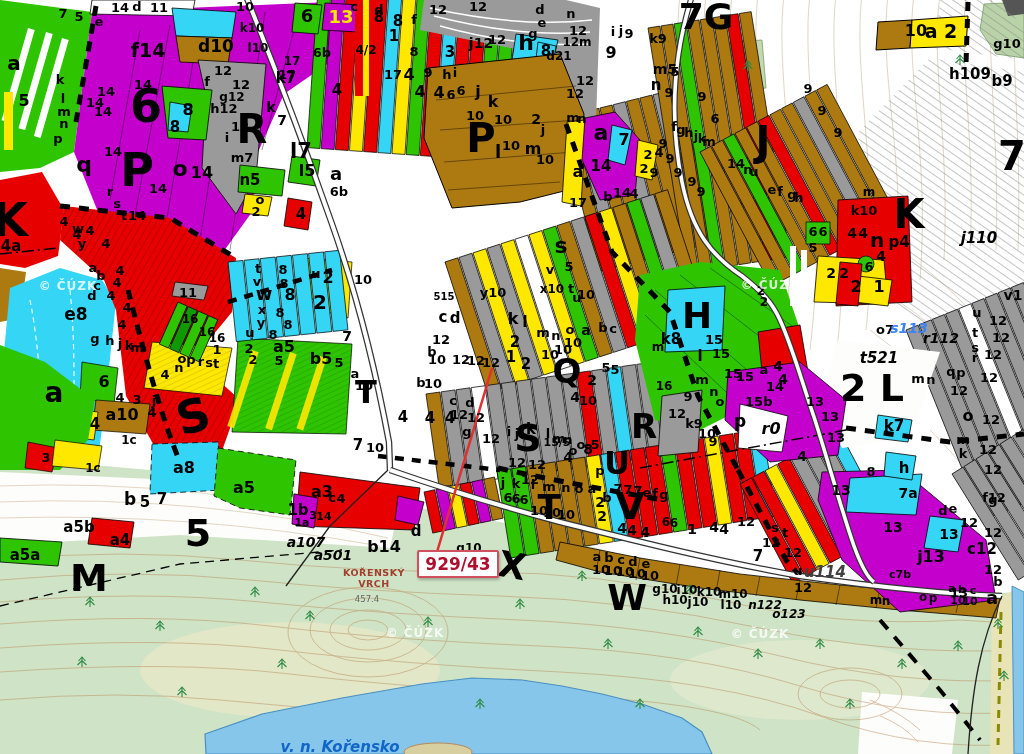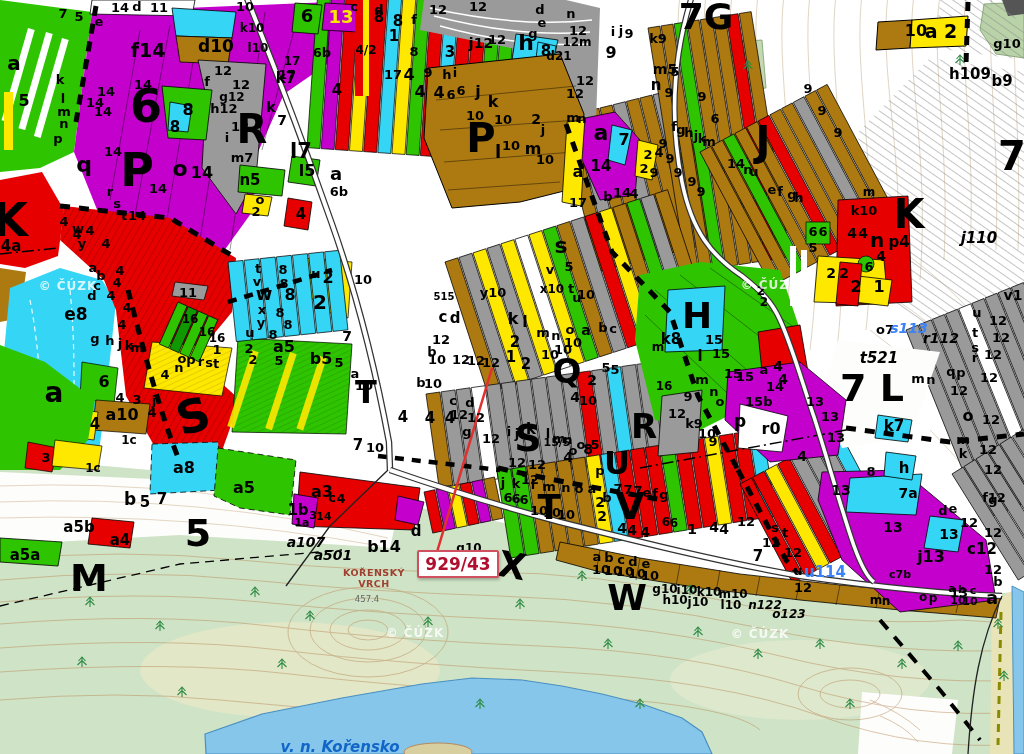"7 L" span.zl { text: 7 -> 2 }
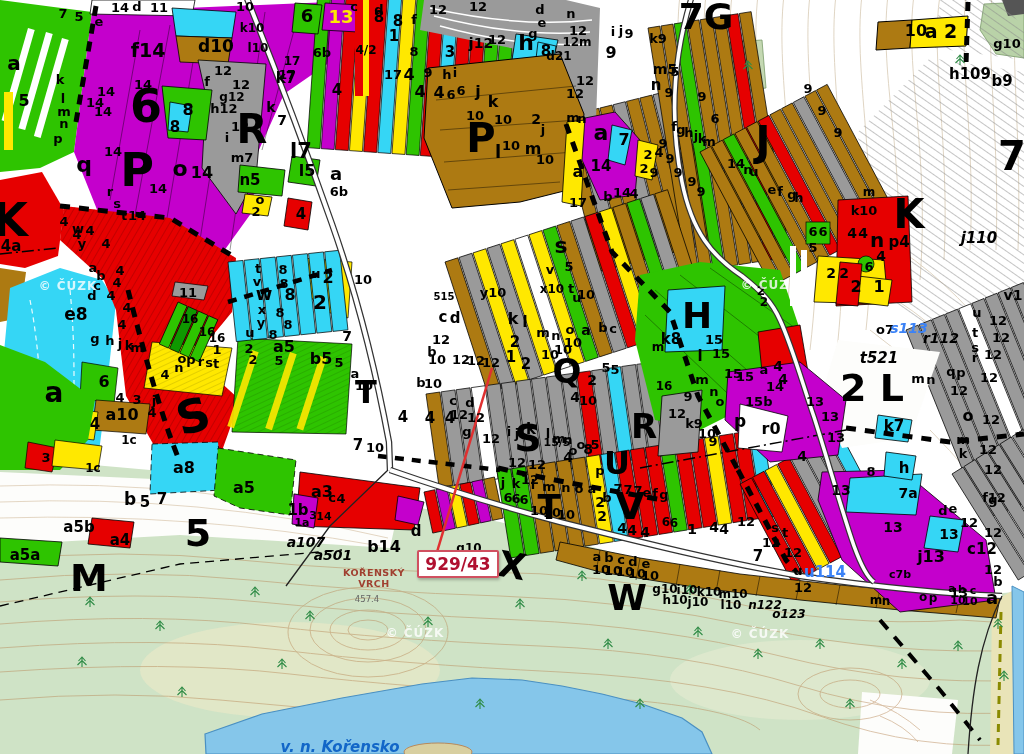"r0" span.pl { font-style: none -> italic }
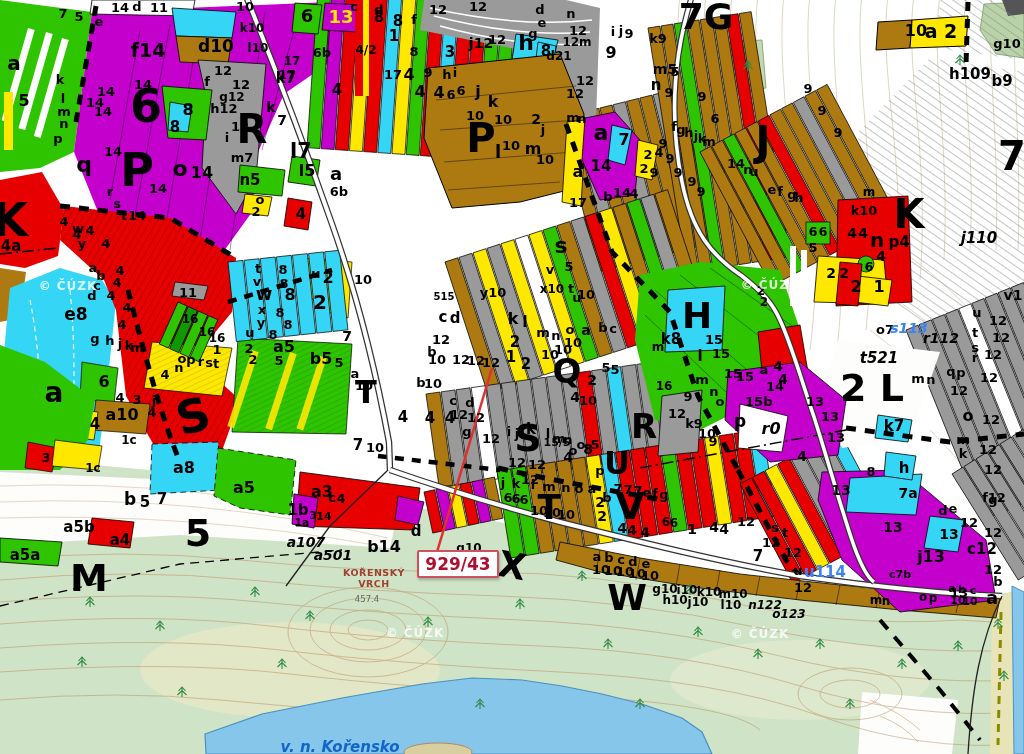"u114" span.pl { color: #3b82f6 -> #404040; font-style: none -> italic }
